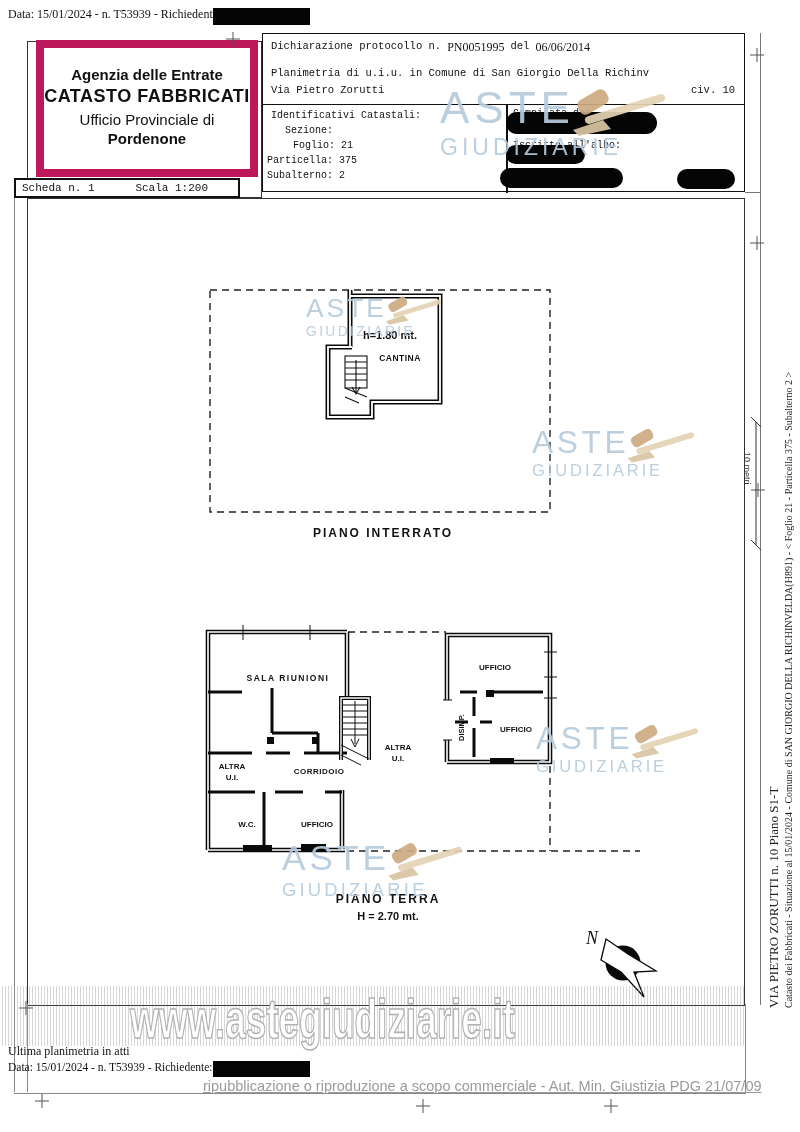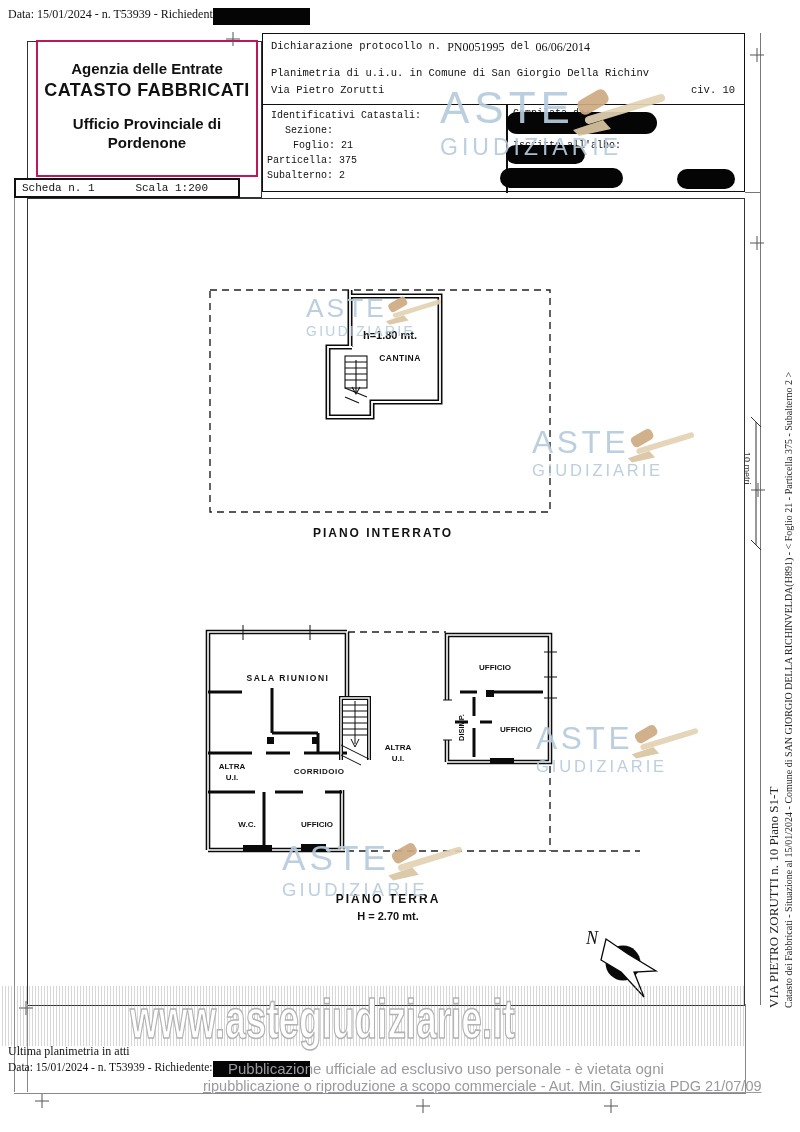"Agenzia delle Entrate" .agenzia { border: 2px solid #be185d -> 8px solid #be185d }
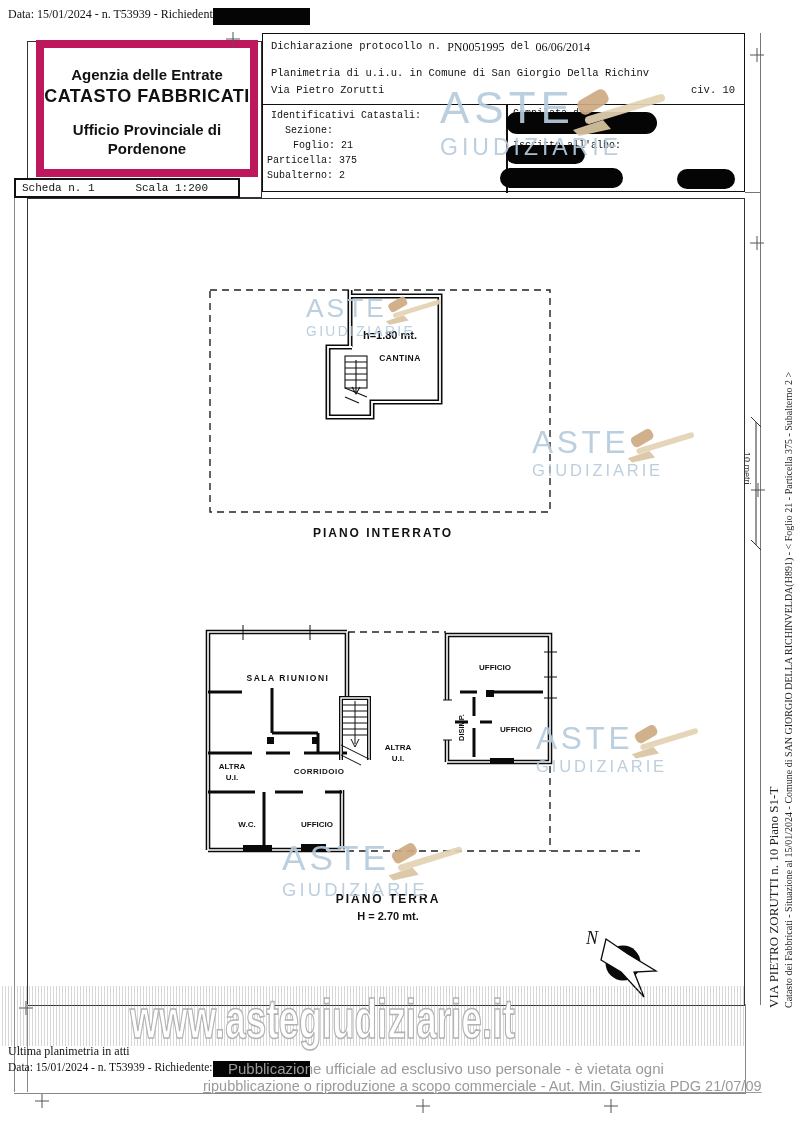"Ufficio Provinciale di" .agenzia .l3 { font-weight: bold -> normal; margin-top: 14px -> 4px }
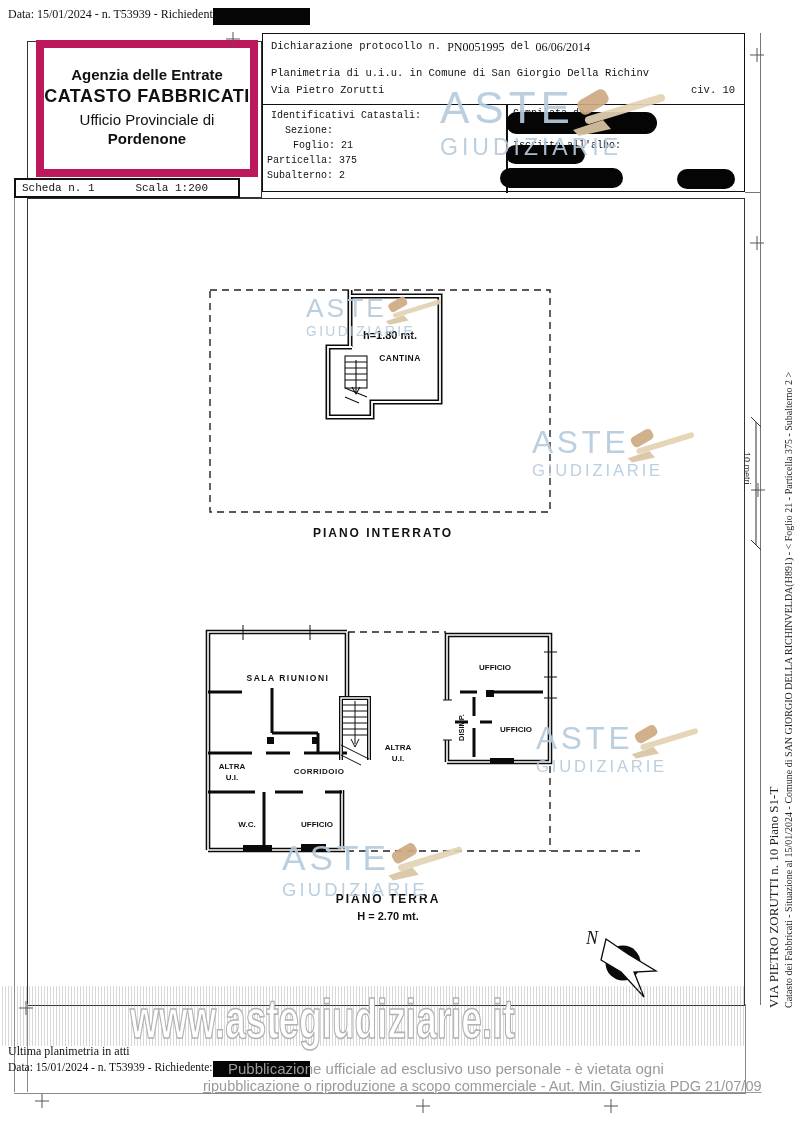"Pubblicazione ufficiale ad esclusivo uso" div.gray-ov { html: <div>Pubblicazione ufficiale ad esclusivo uso personale - è vietata ogni</div> -> none }
